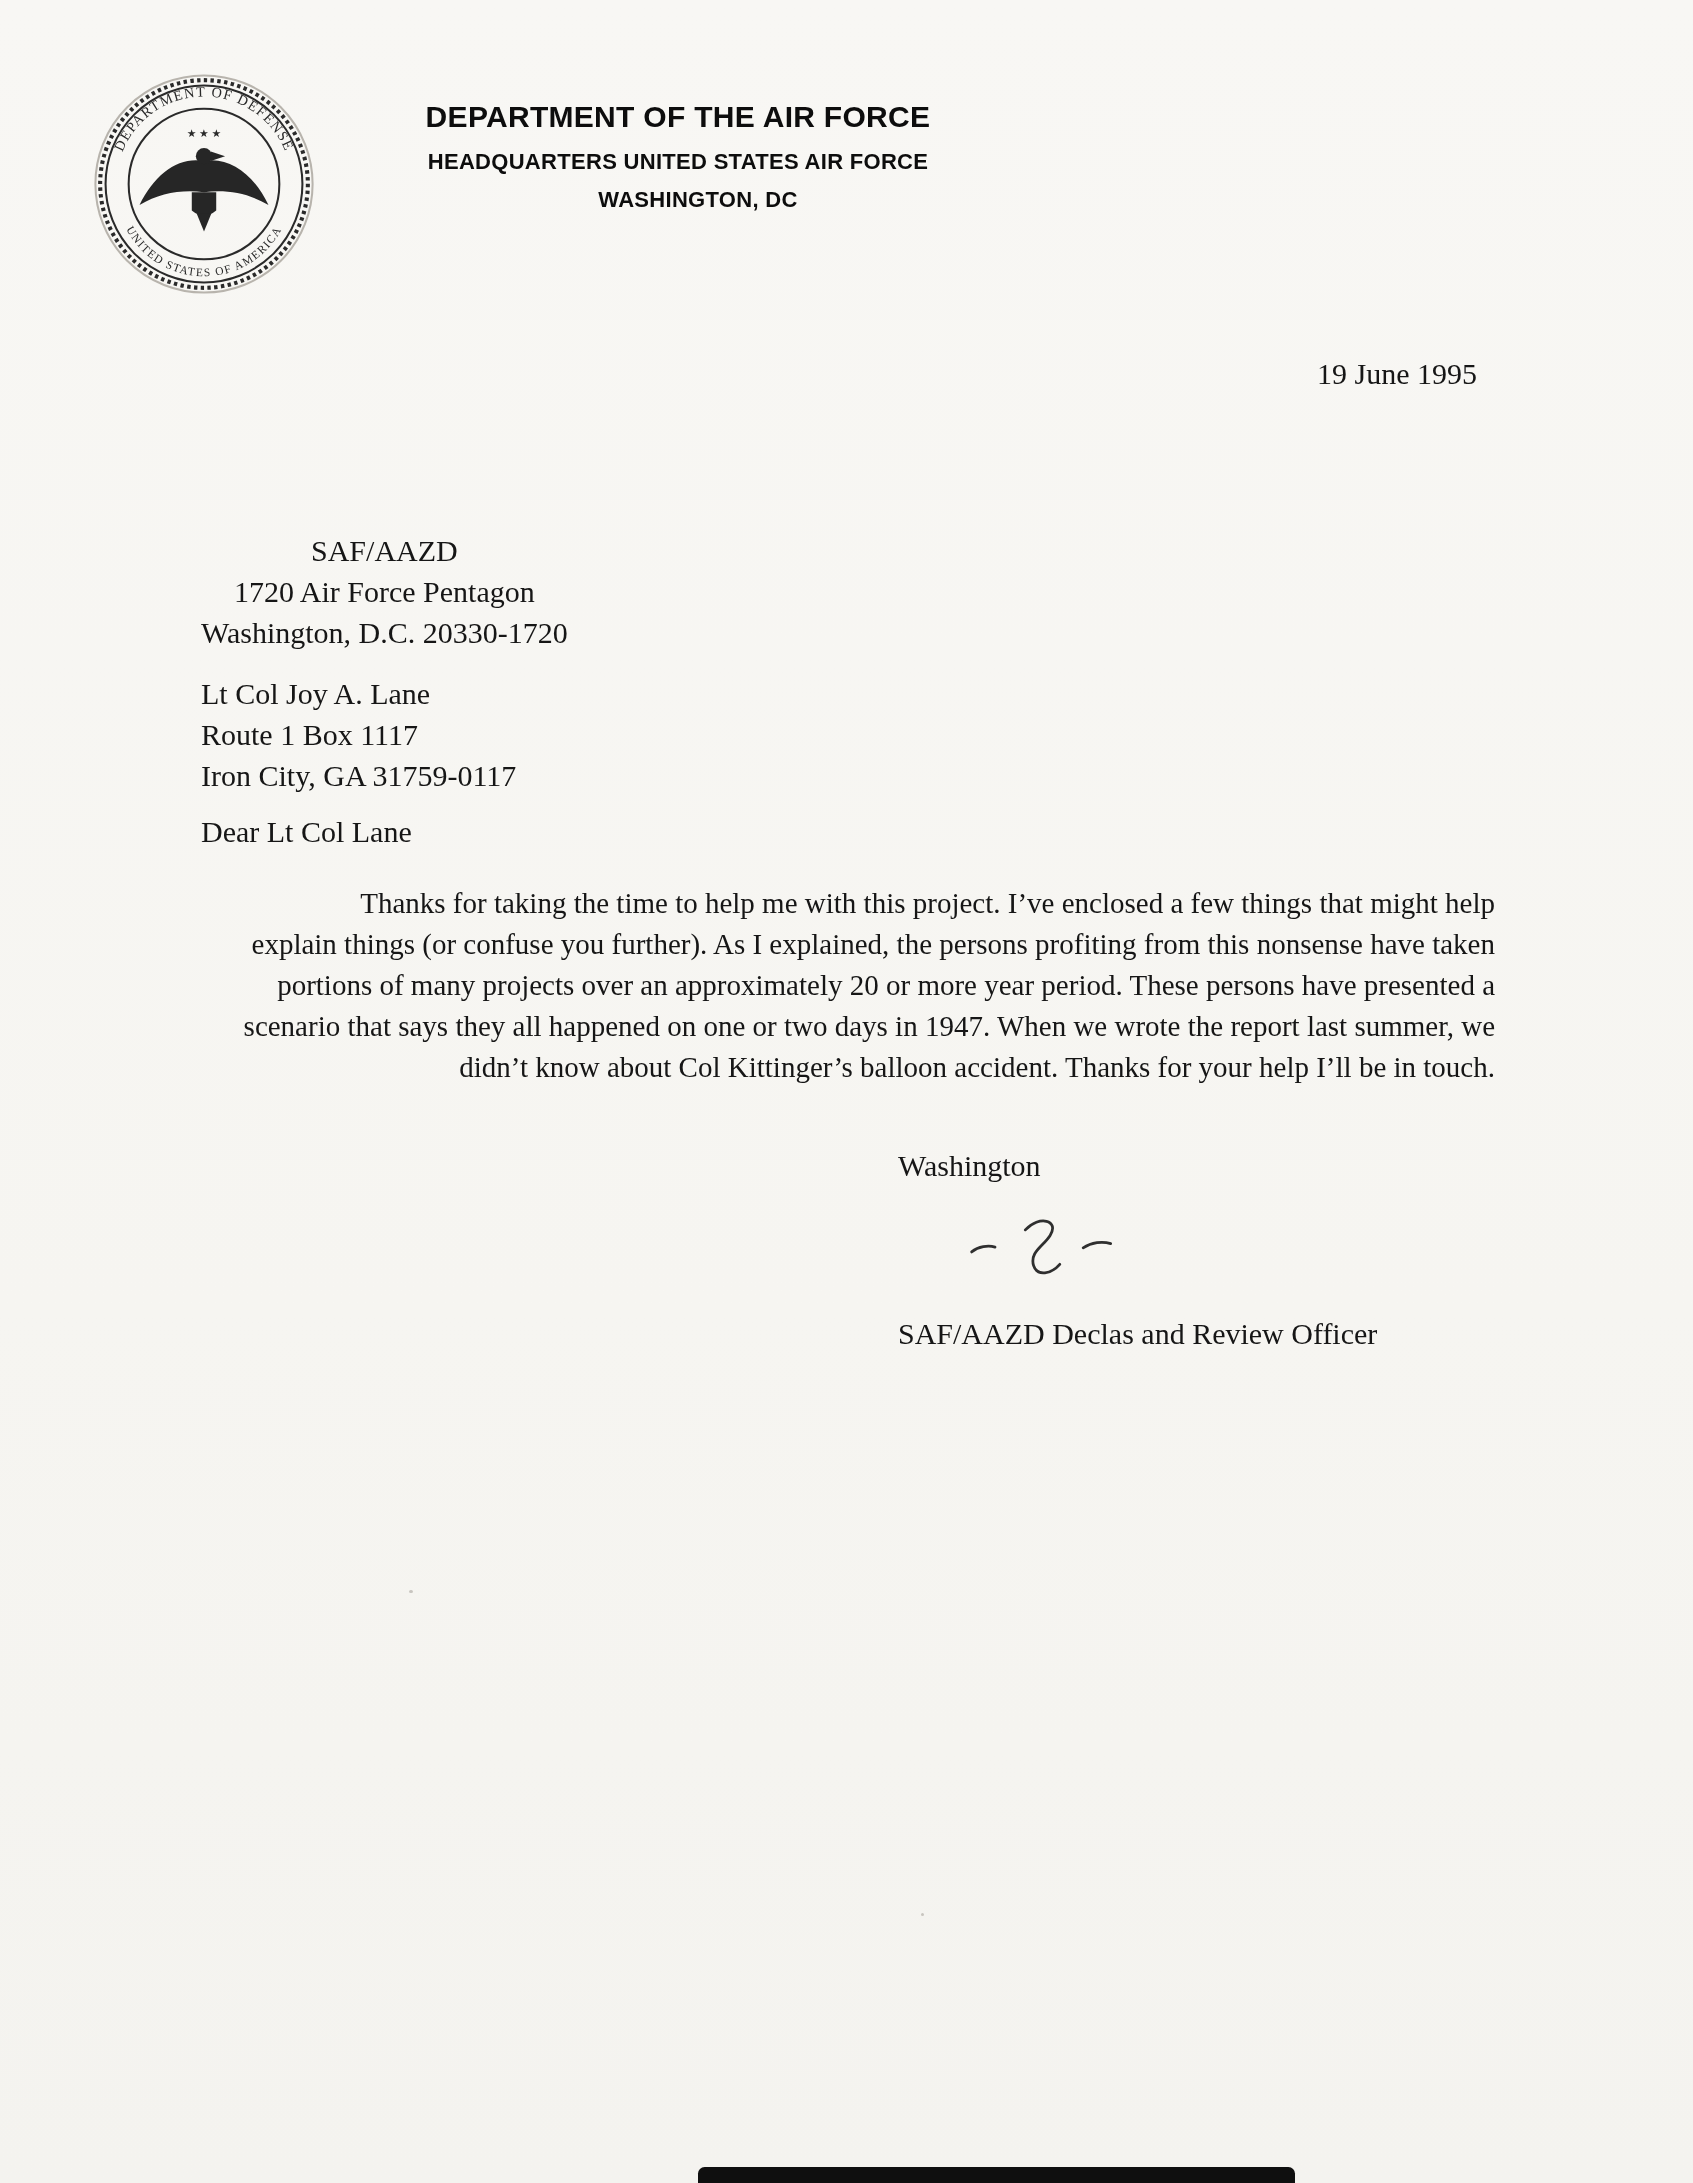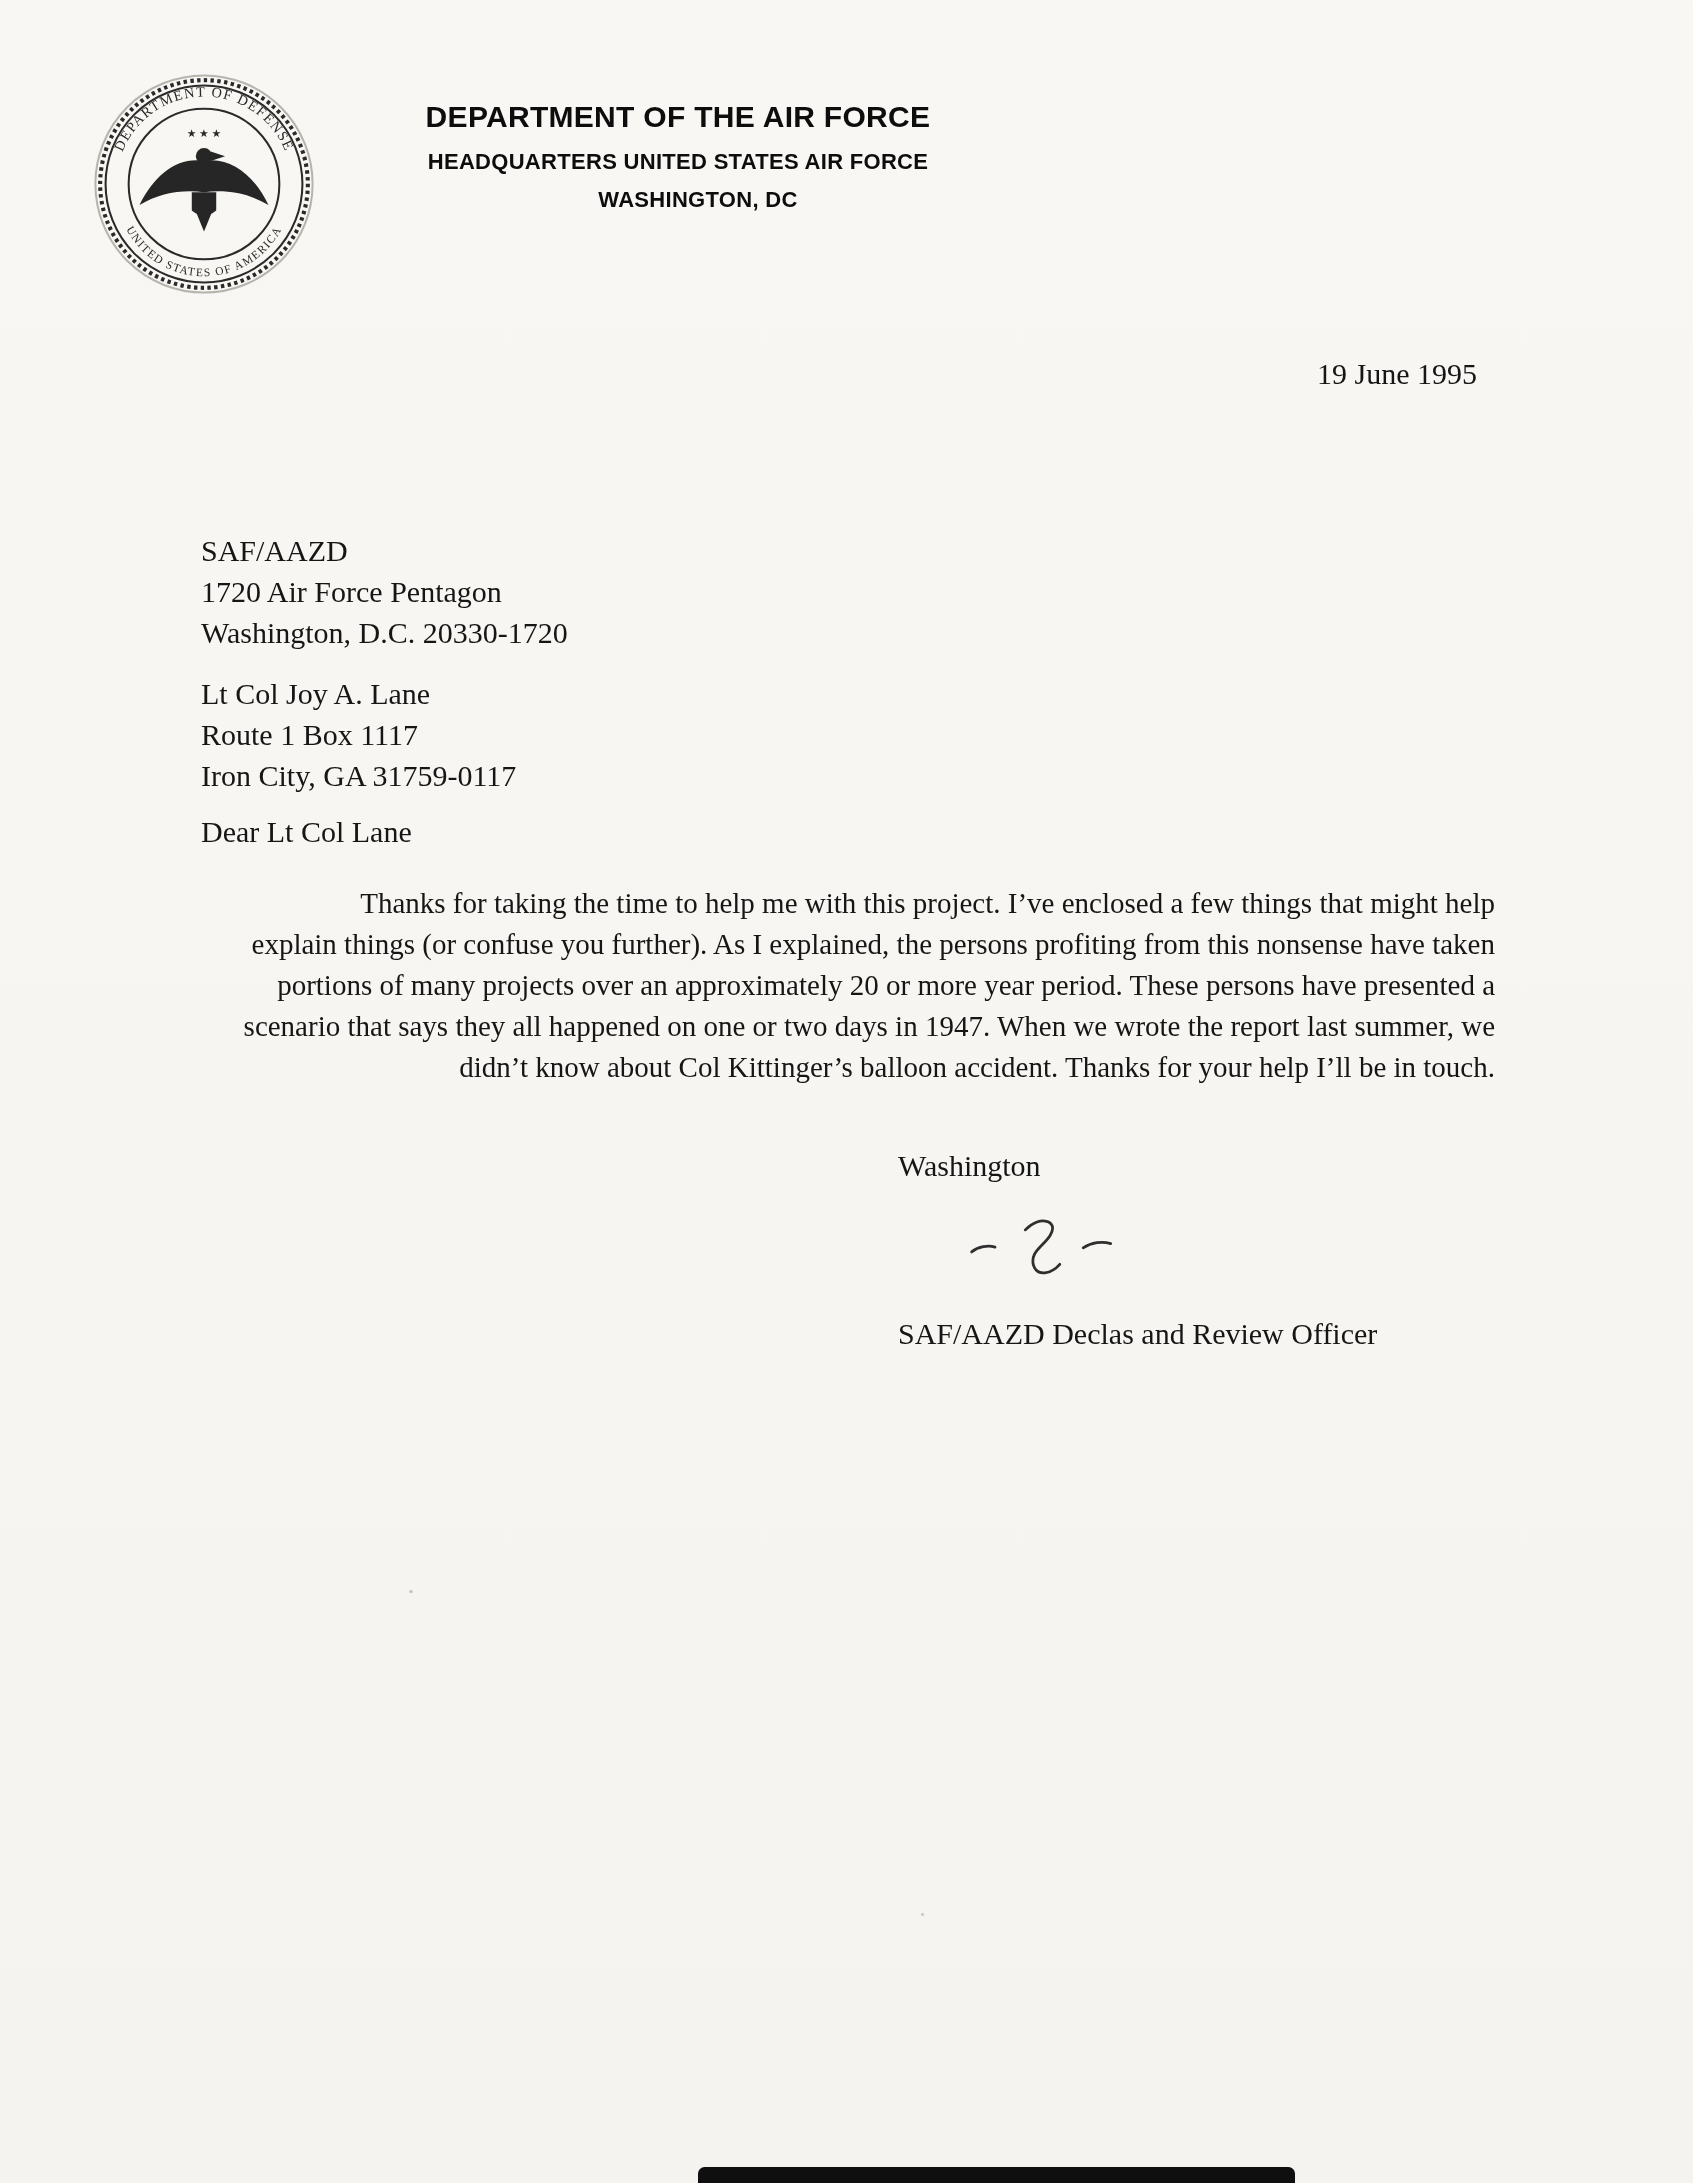"SAF/AAZD" .sender-block { text-align: none -> center }
